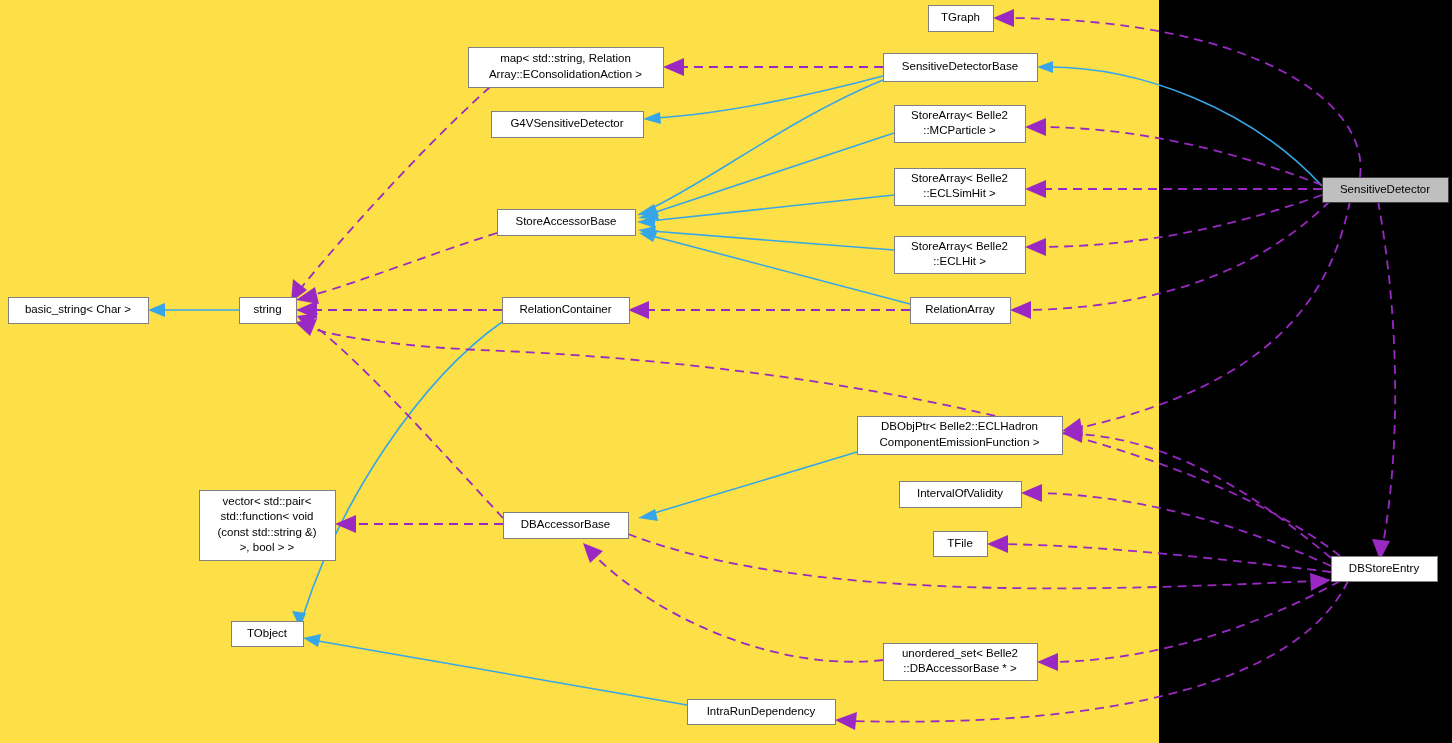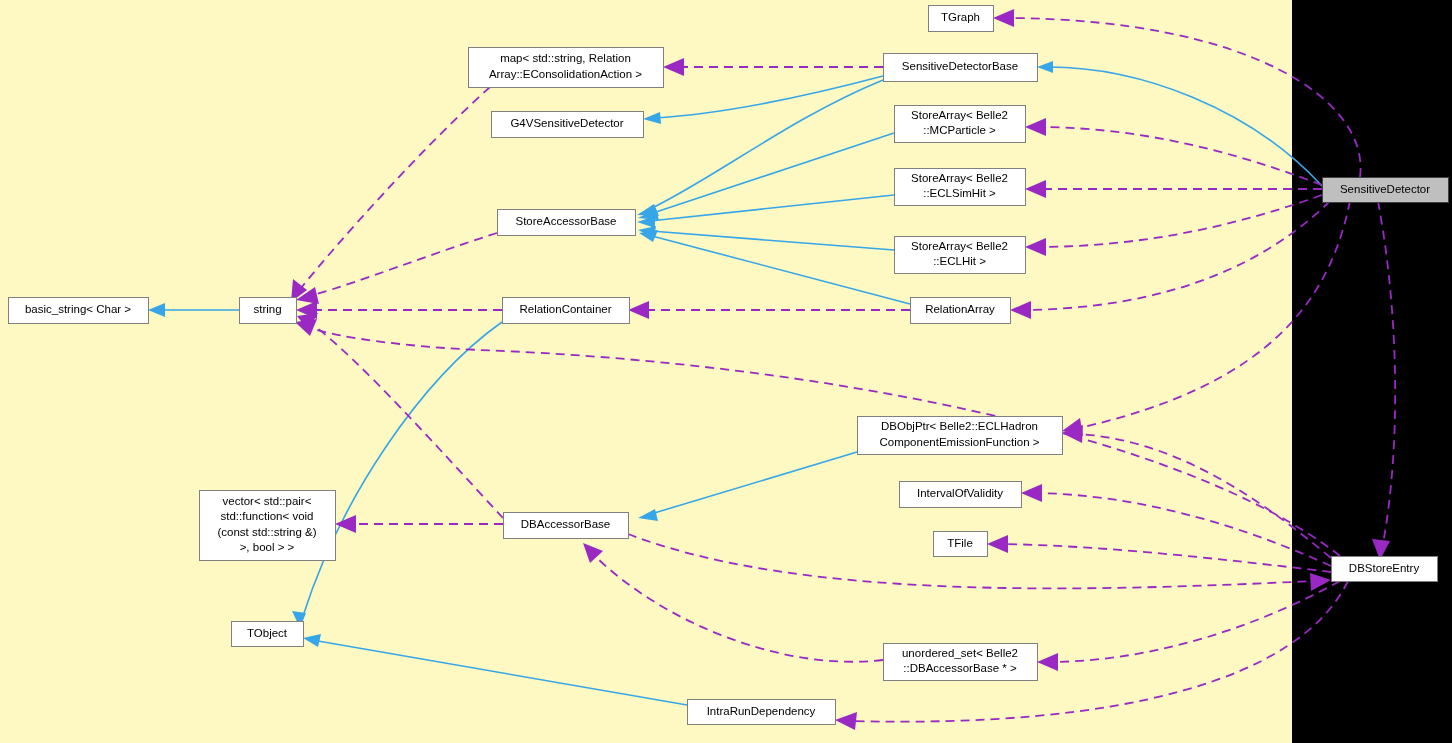"TGraph" #diagram-root { background: #fef9c3 -> #fde047; width: 1292px -> 1159px }
